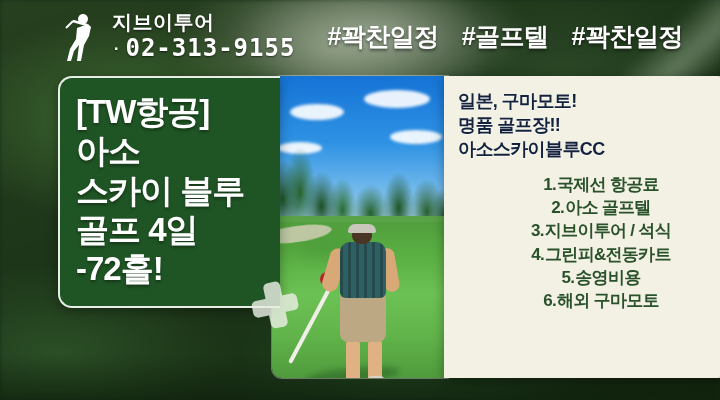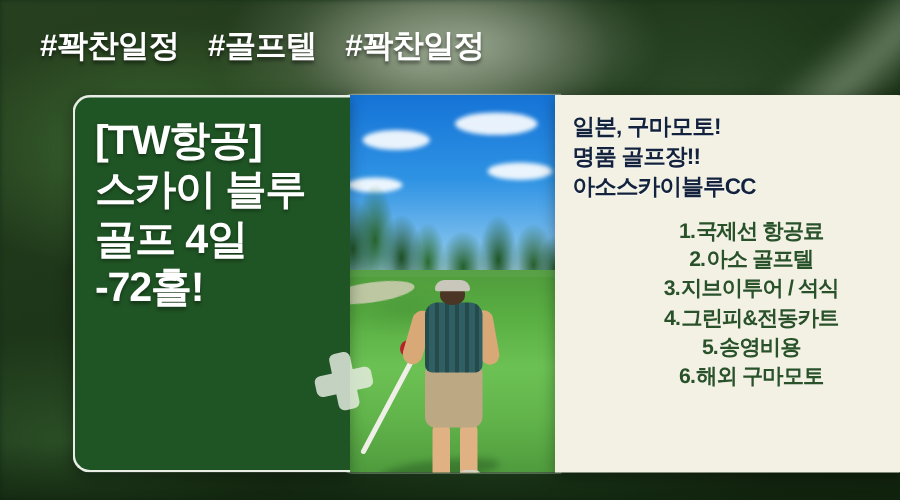"지브이투어" div.brand { html: none -> <div> <svg> <circle></circle> <path></path> <path></path> <path></path> </svg> <div> <div>지브이투어</div> <div><span>·</span><span>02-313-9155</span></div> </div> </div> }
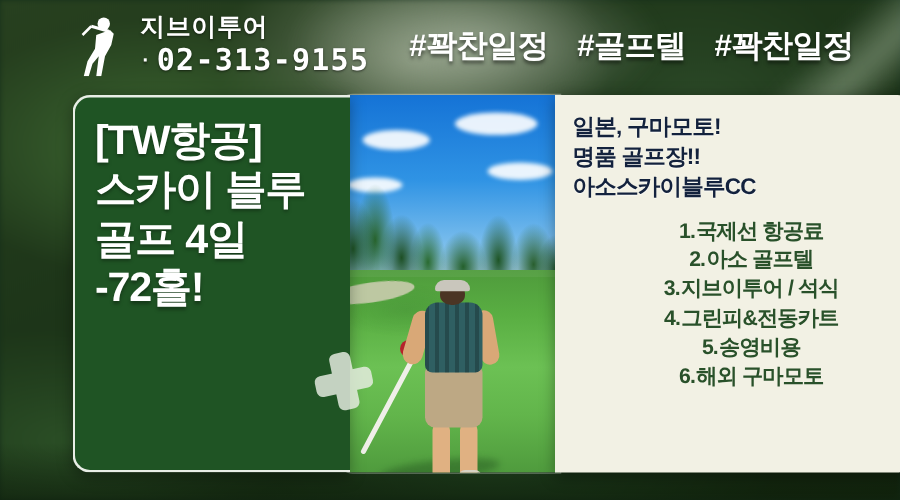"[TW항공]" .left-panel { height: 302px -> 232px }
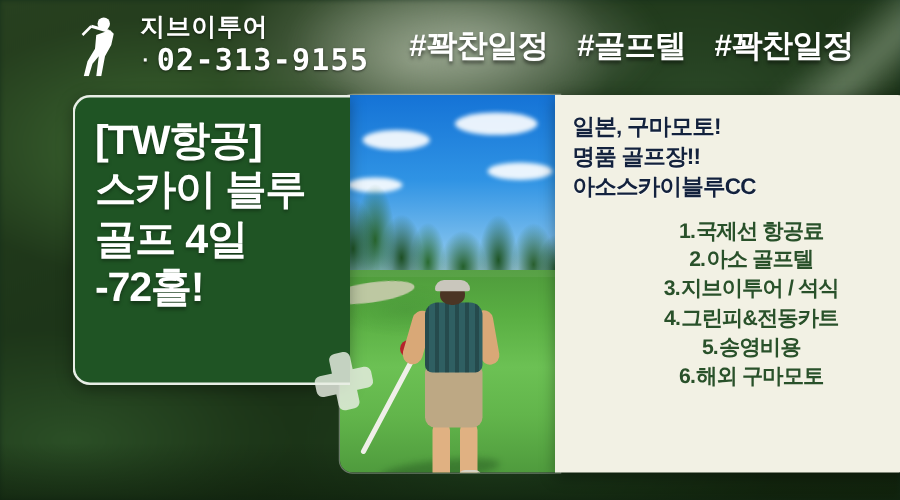"아소" div { html: none -> <div>아소</div> }
